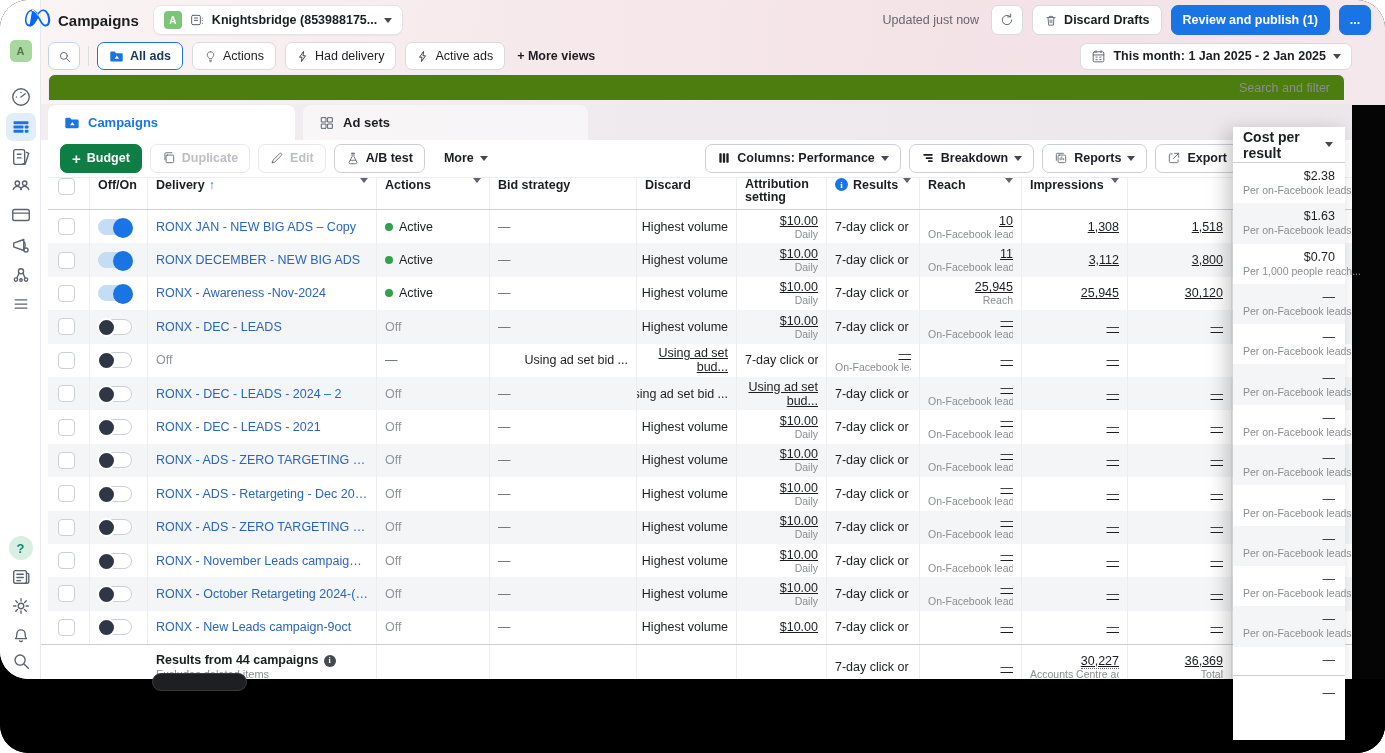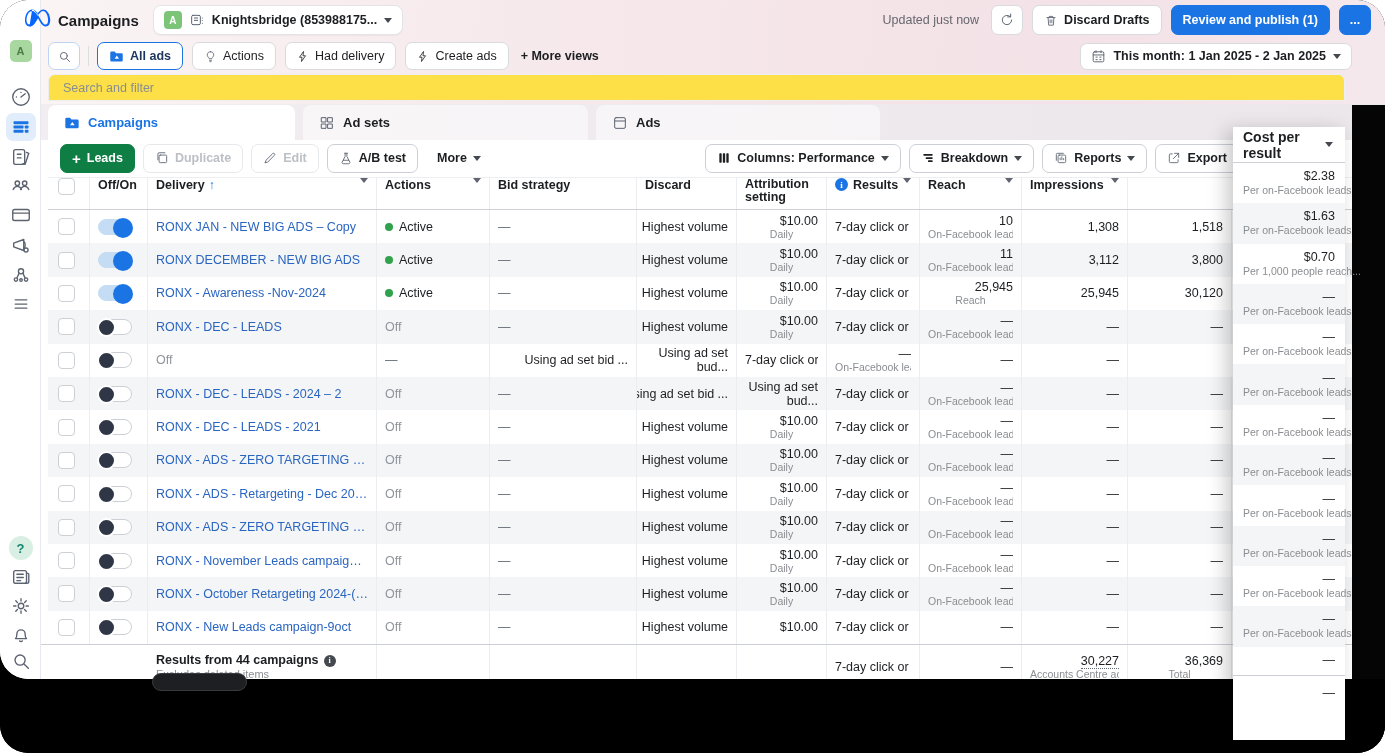"Create ads" span { text: Create -> Active }
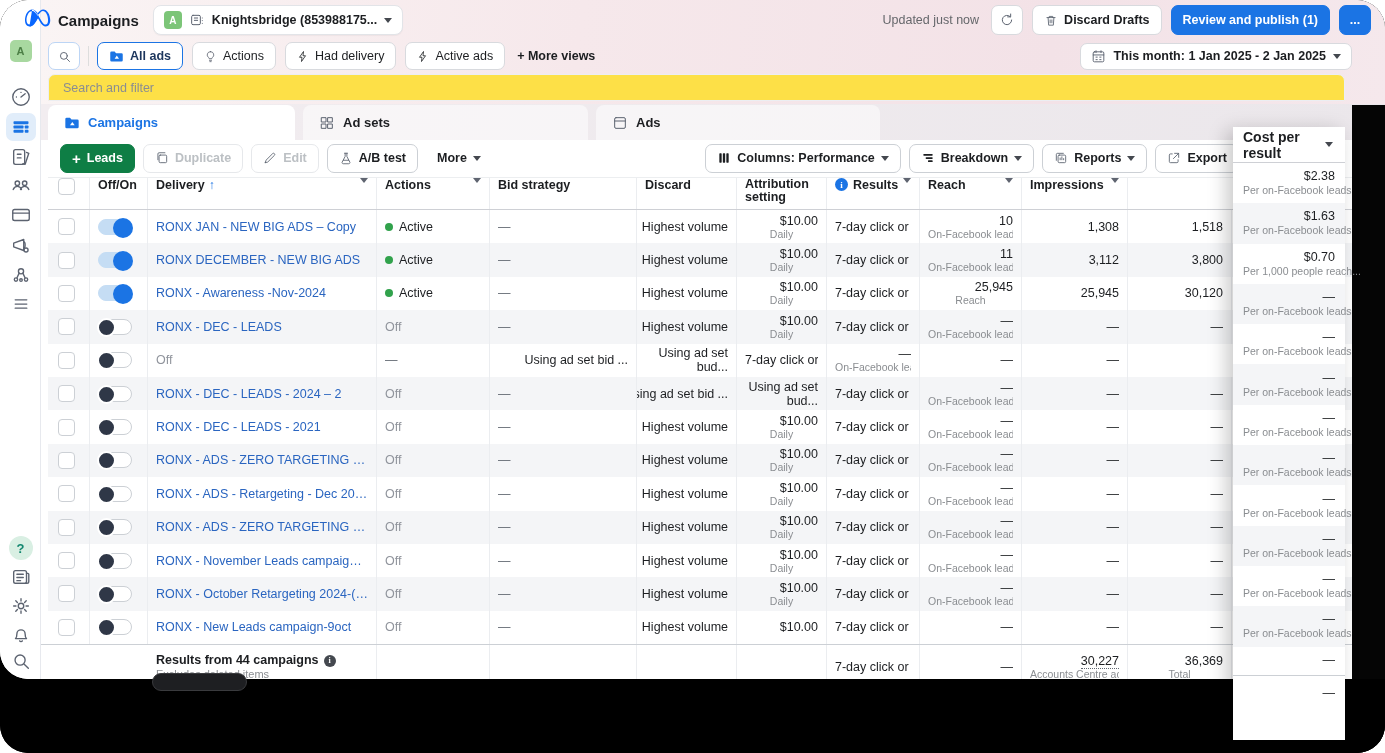"Search and filter" .searchbar { background: #fde047 -> #4d7c0f; text-align: none -> right }
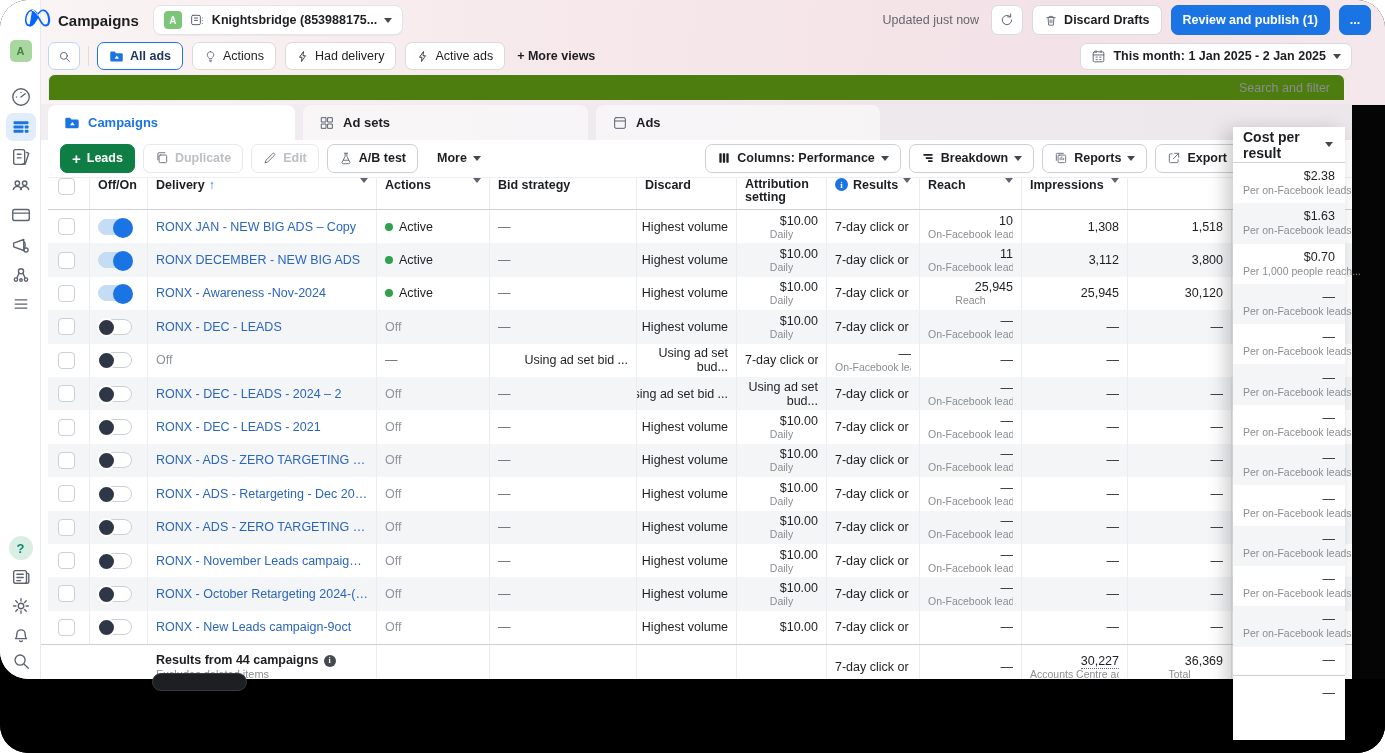"Ads" div.tab { html: <div> <svg> <g> <rect></rect> <path></path> </g> </svg> <span>Ads</span> </div> -> none }
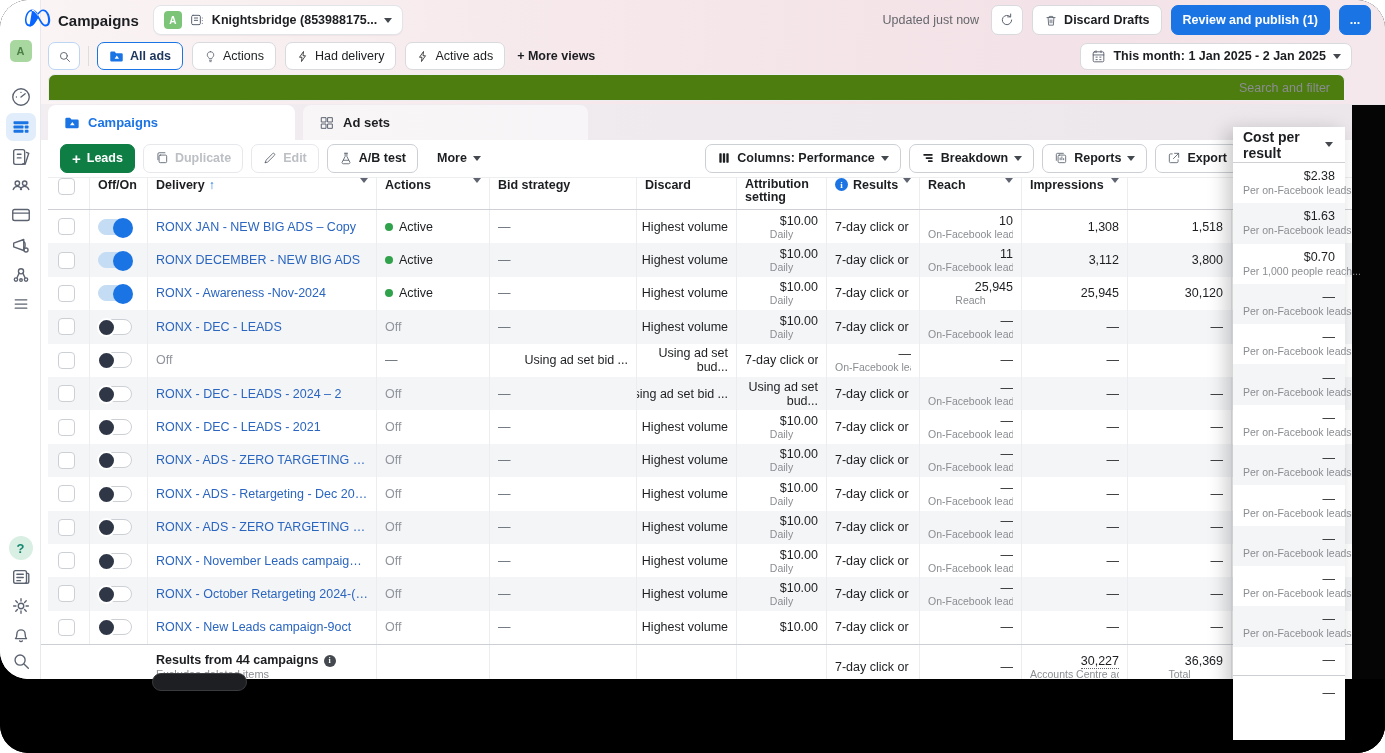"Leads" span { text: Leads -> Budget }
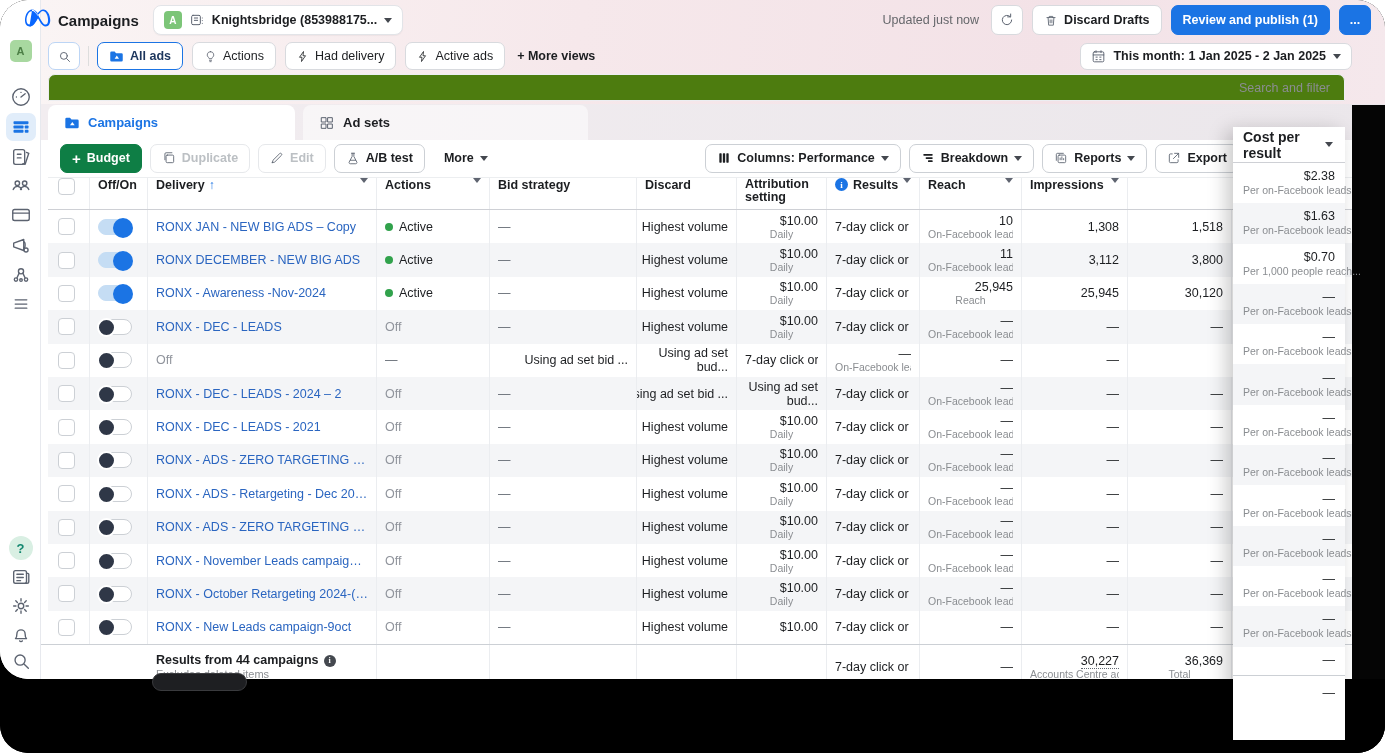"$10.00" .cell .v { text-decoration: none -> underline }
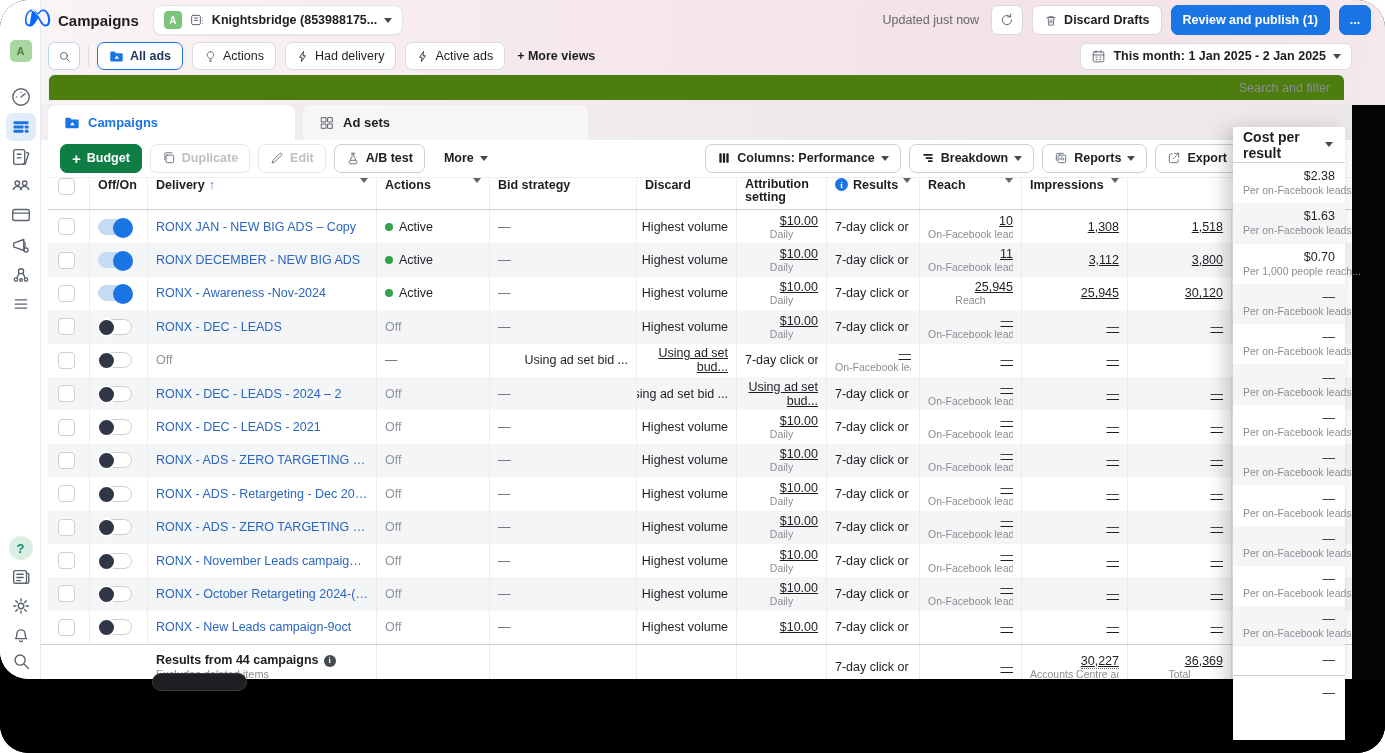"Daily" .cell .sub { text-align: center -> right }
